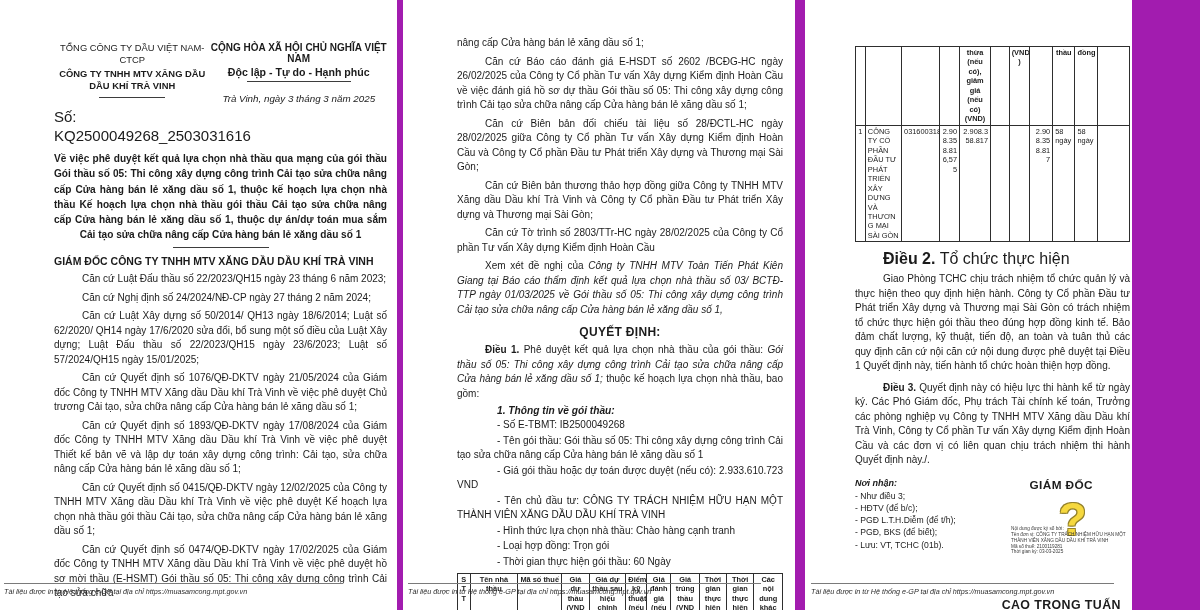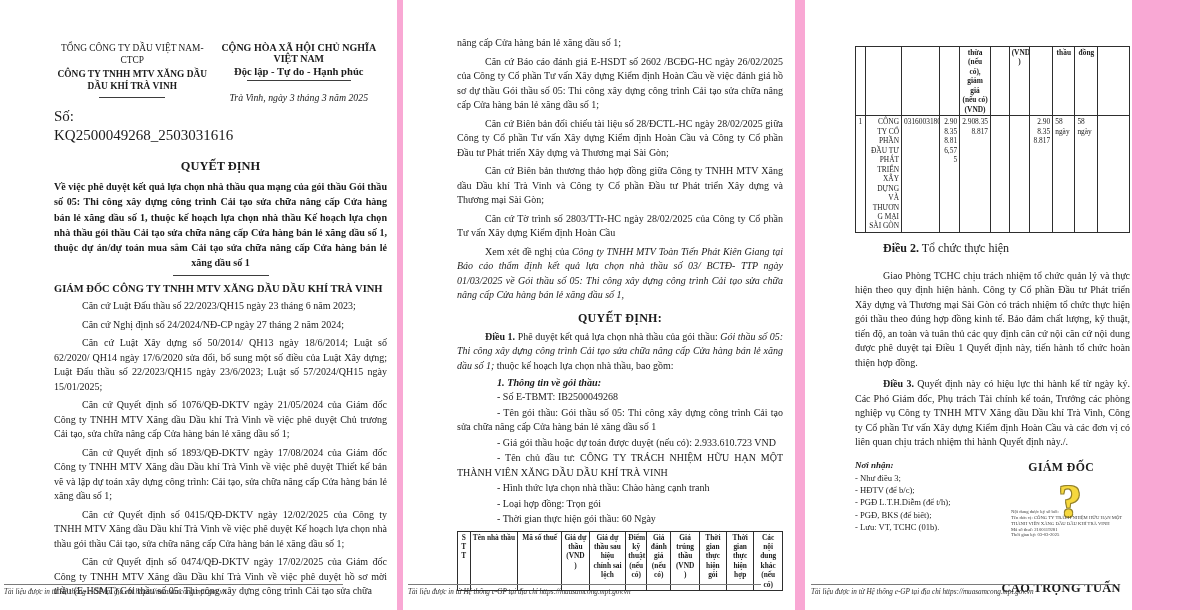"TỔNG CÔNG TY DẦU VIỆT" .stage { background: #f9a8d4 -> #a21caf; font-family: Liberation Serif, serif -> Liberation Sans, sans-serif }
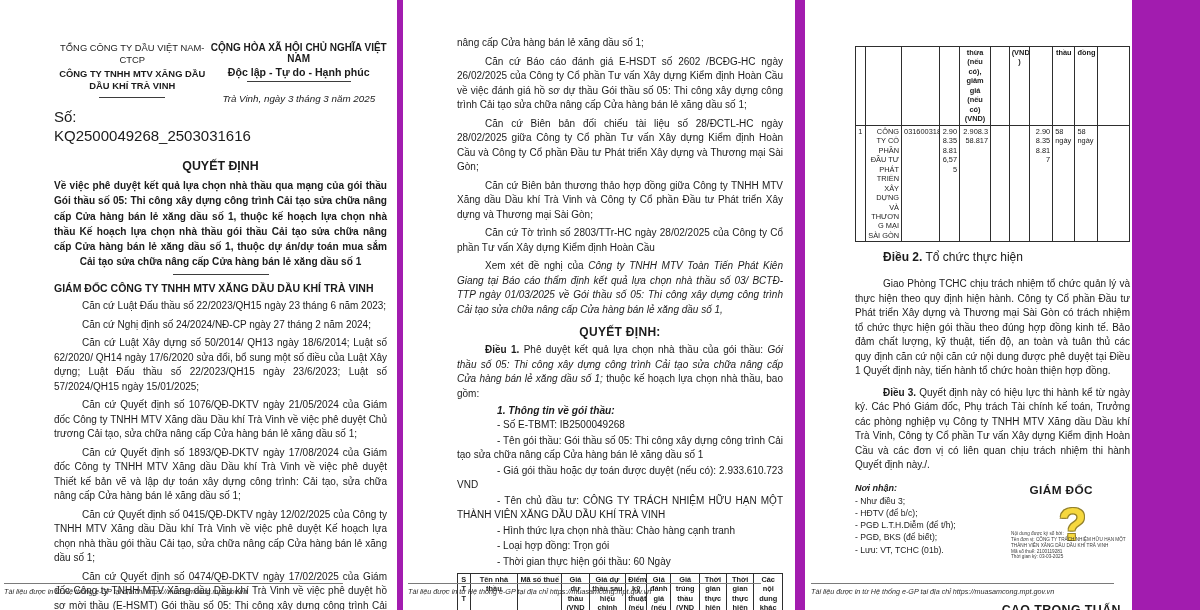"CÔNG TY CỔ PHẦN ĐẦU" table.grid td.name { text-align: right -> left }
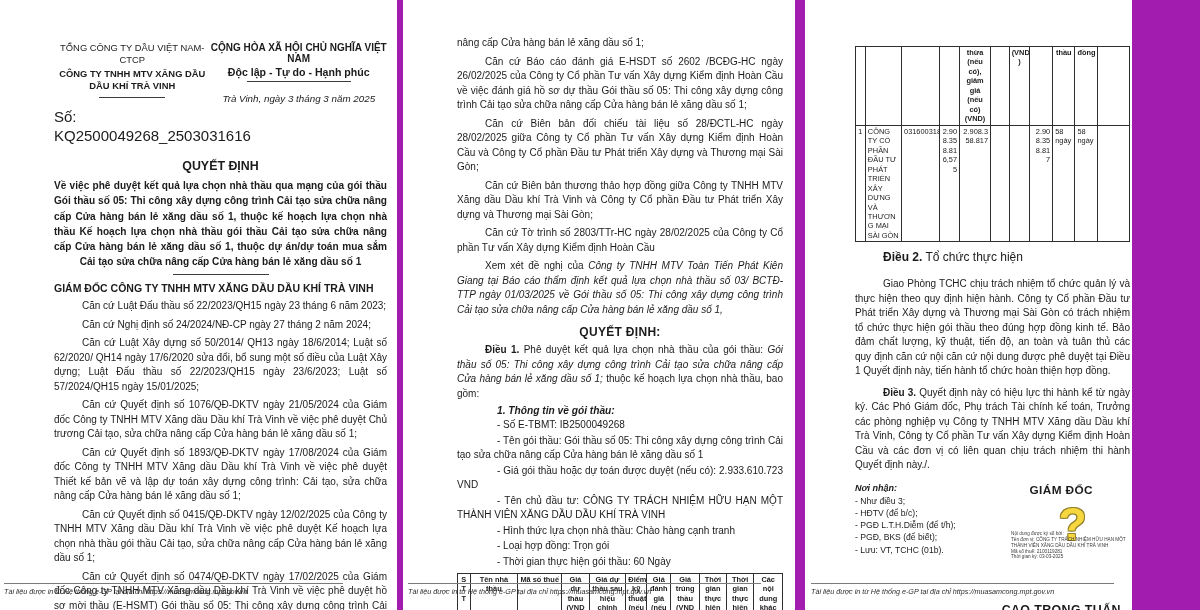"QUYẾT ĐỊNH" div.doc-title { html: <div>QUYẾT ĐỊNH</div> -> none }
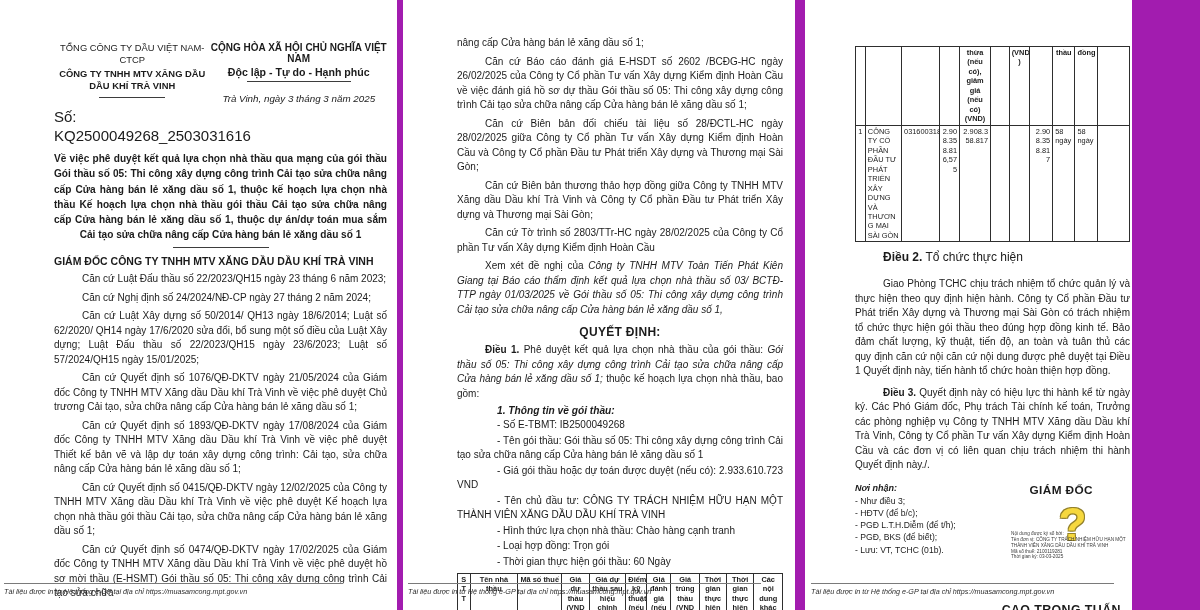"Điều 2. Tổ chức thực" .art-head { font-size: 12px -> 16px; margin: 8px 0 13px -> 8px 0 4px }
